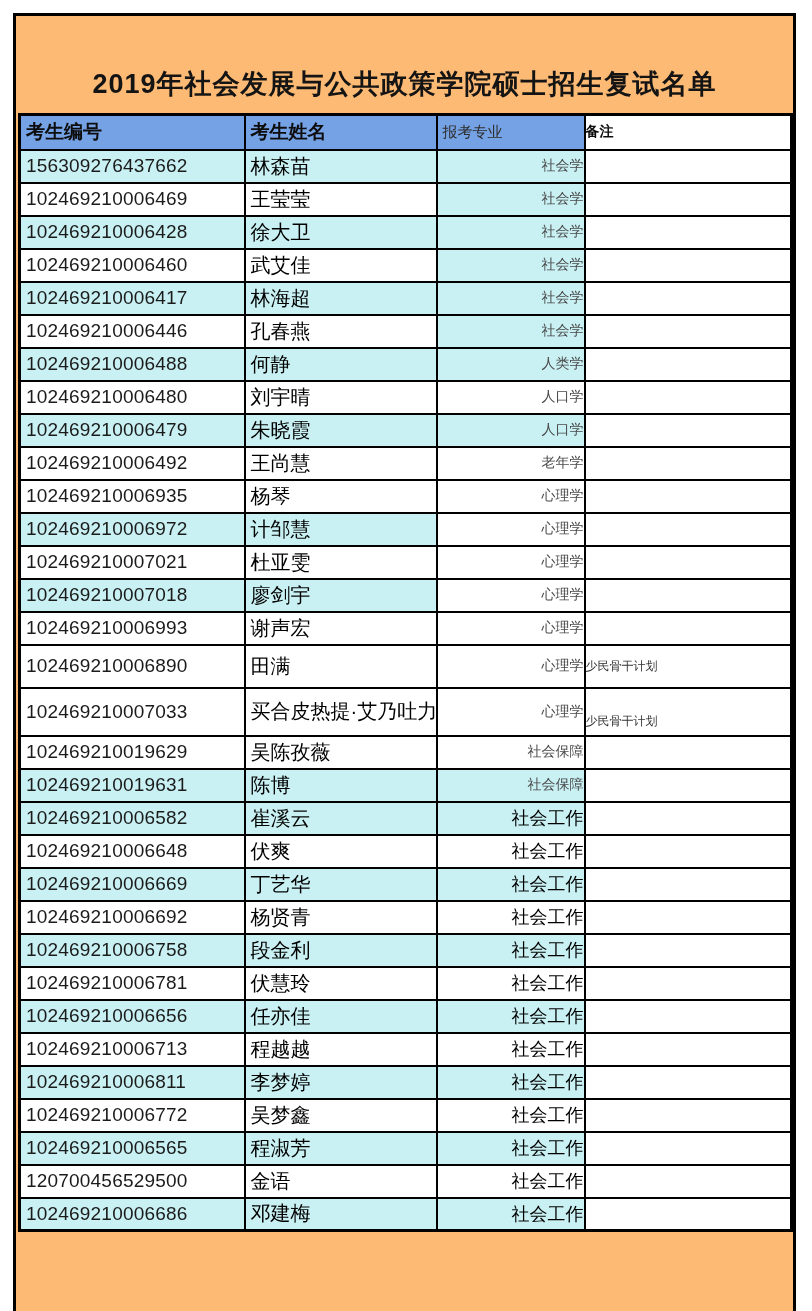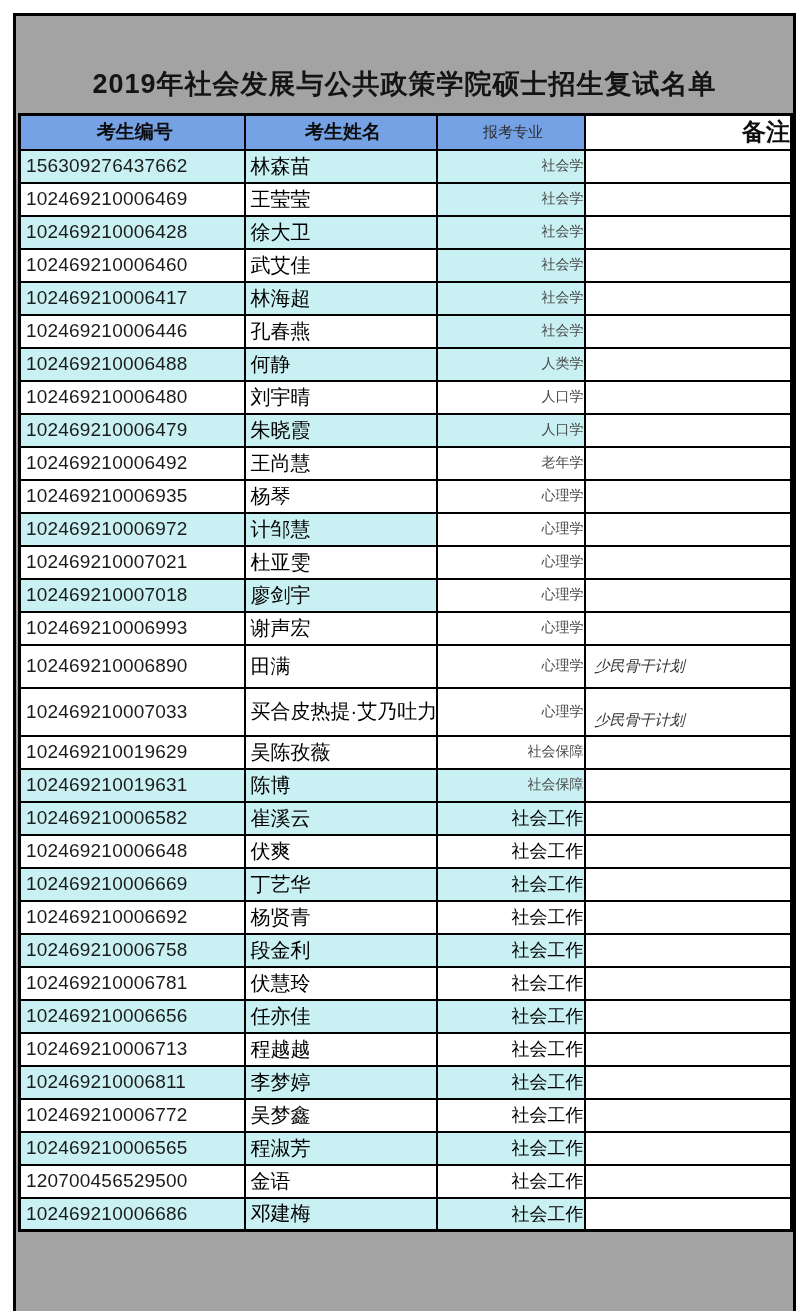"2019年社会发展与公共政策学院硕士招生复试名单" .frame { background: #a3a3a3 -> #fdba74 }
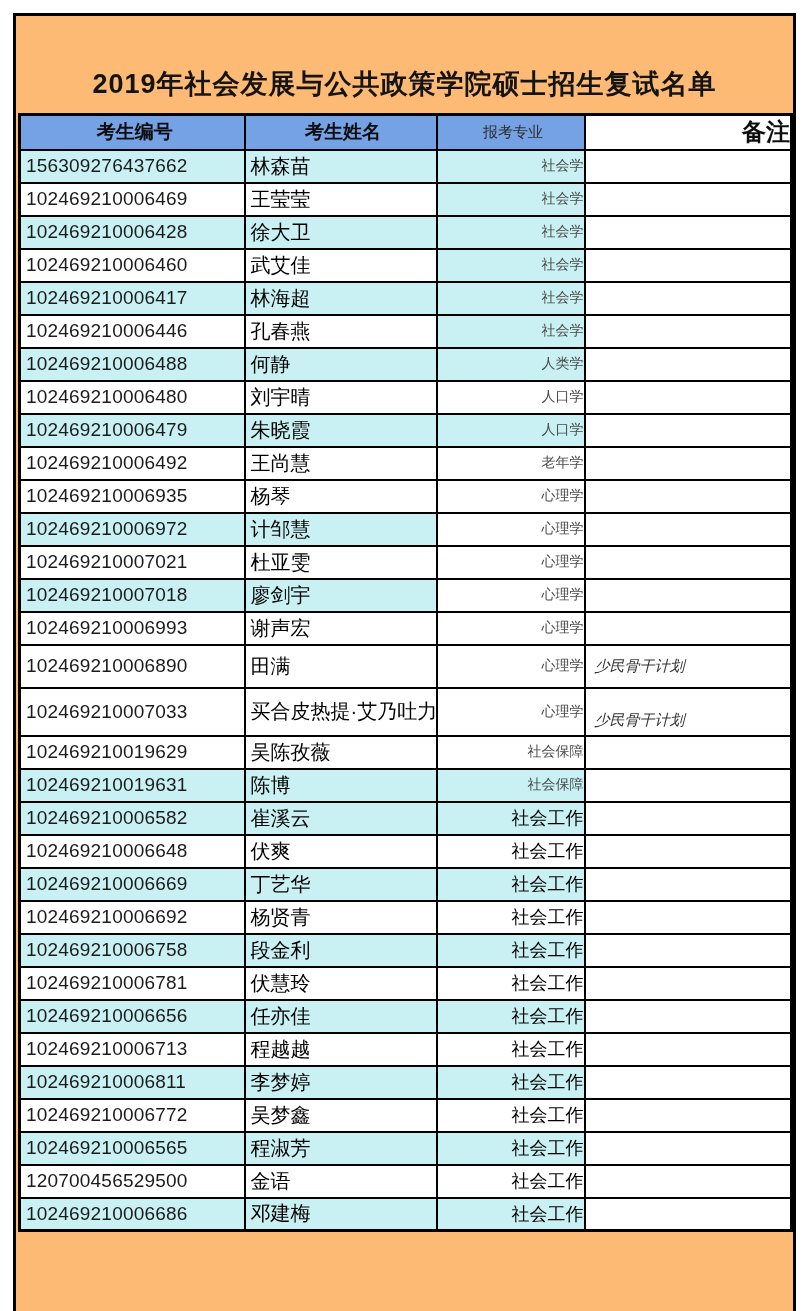"考生编号" th { text-align: center -> left }
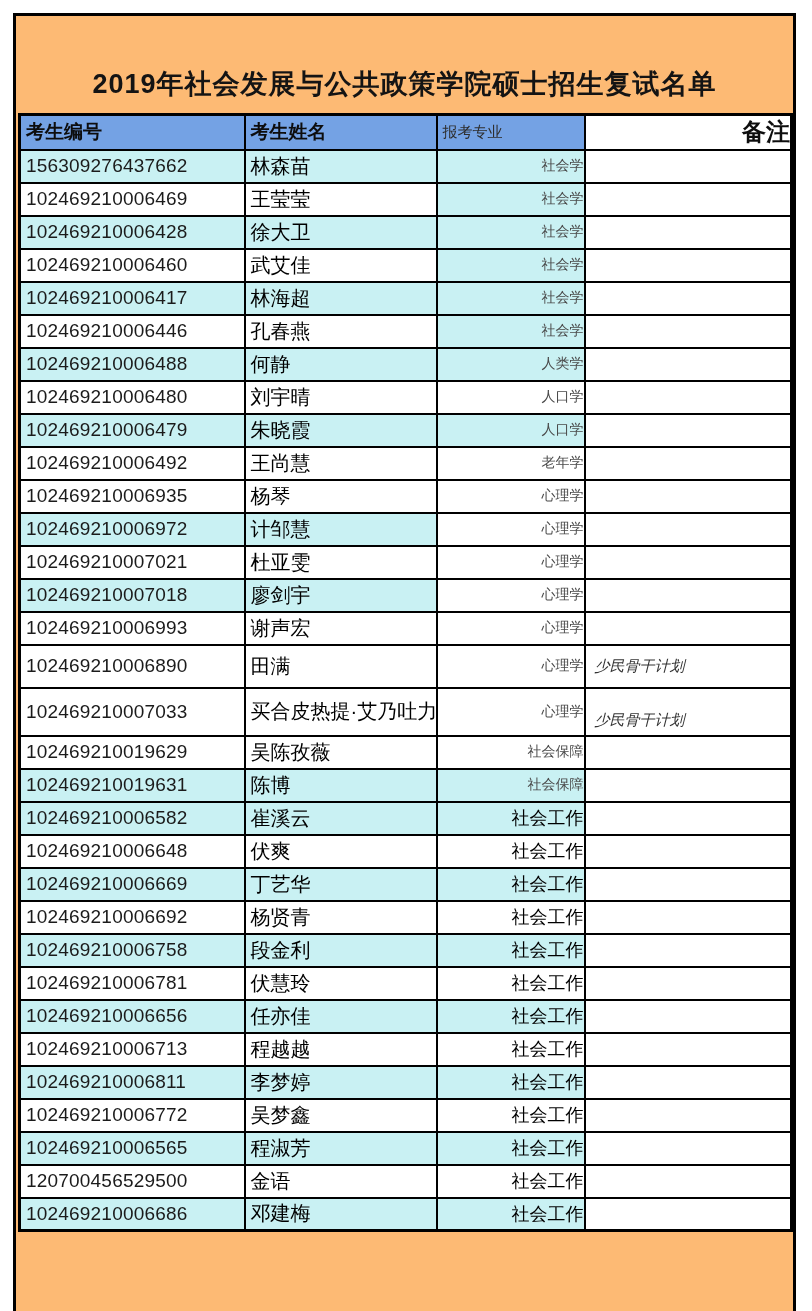"备注" th.c4 { font-size: 24px -> 14px; padding-left: 8px -> 0; text-align: right -> left }
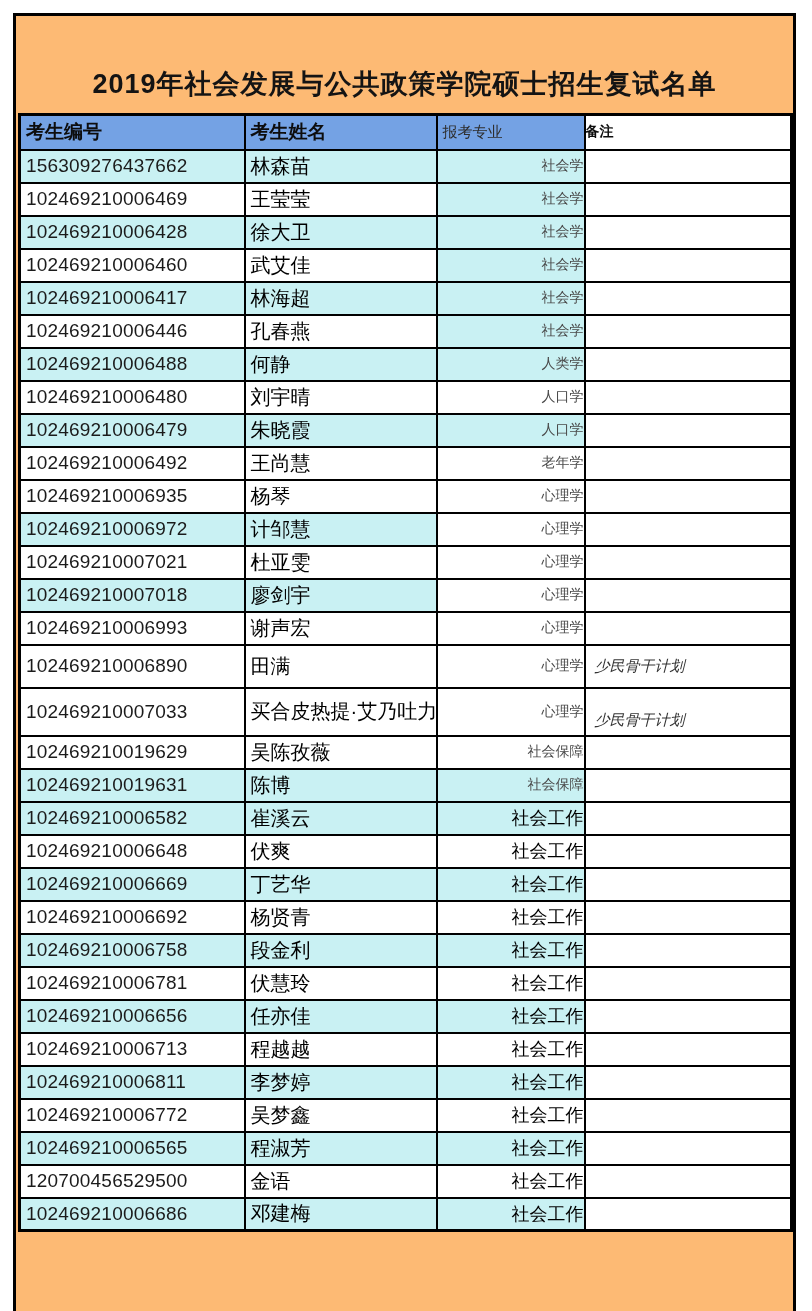"少民骨干计划" td.c4 { font-size: 15px -> 12px; font-style: italic -> none; padding-left: 9px -> 0 }
